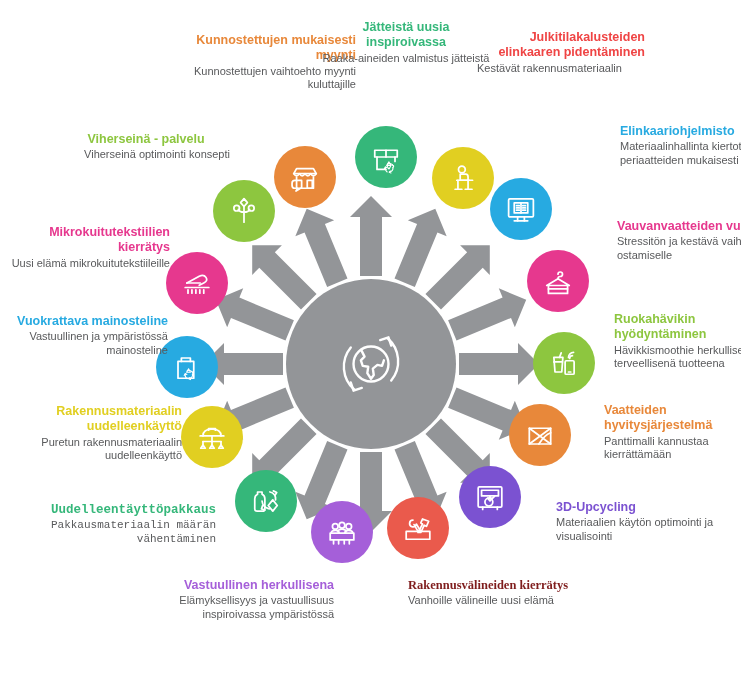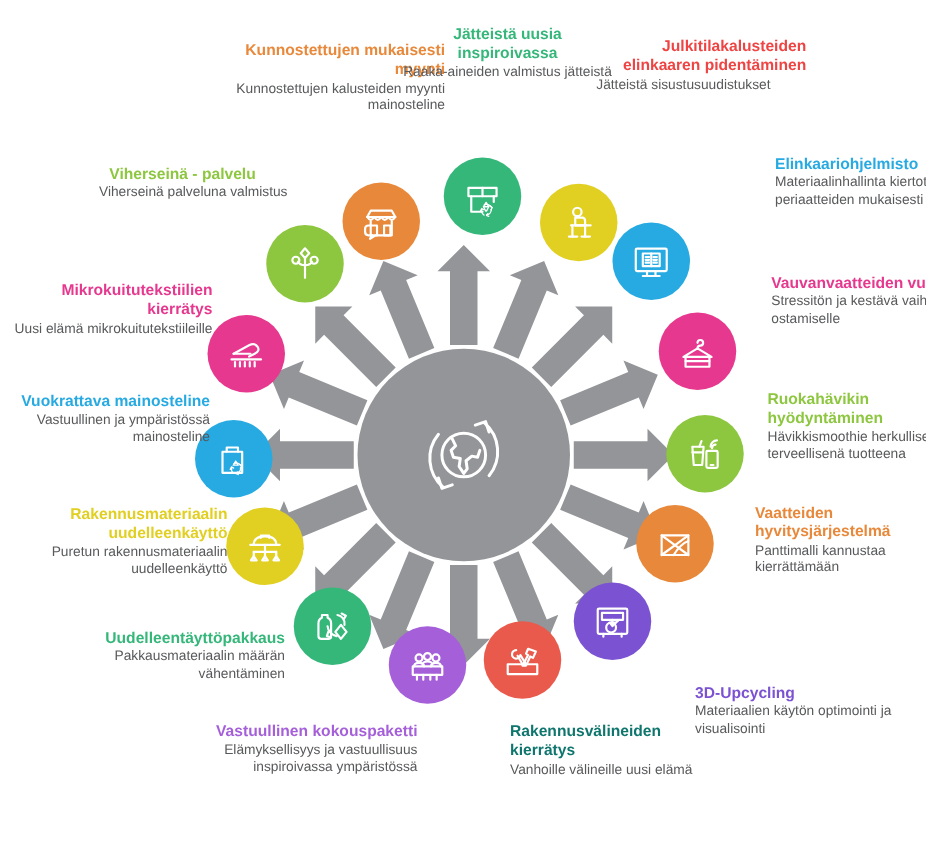"Kunnostettujen kalusteiden myynti" span.desc { text: kalusteiden myynti mainosteline -> vaihtoehto myynti kuluttajille }
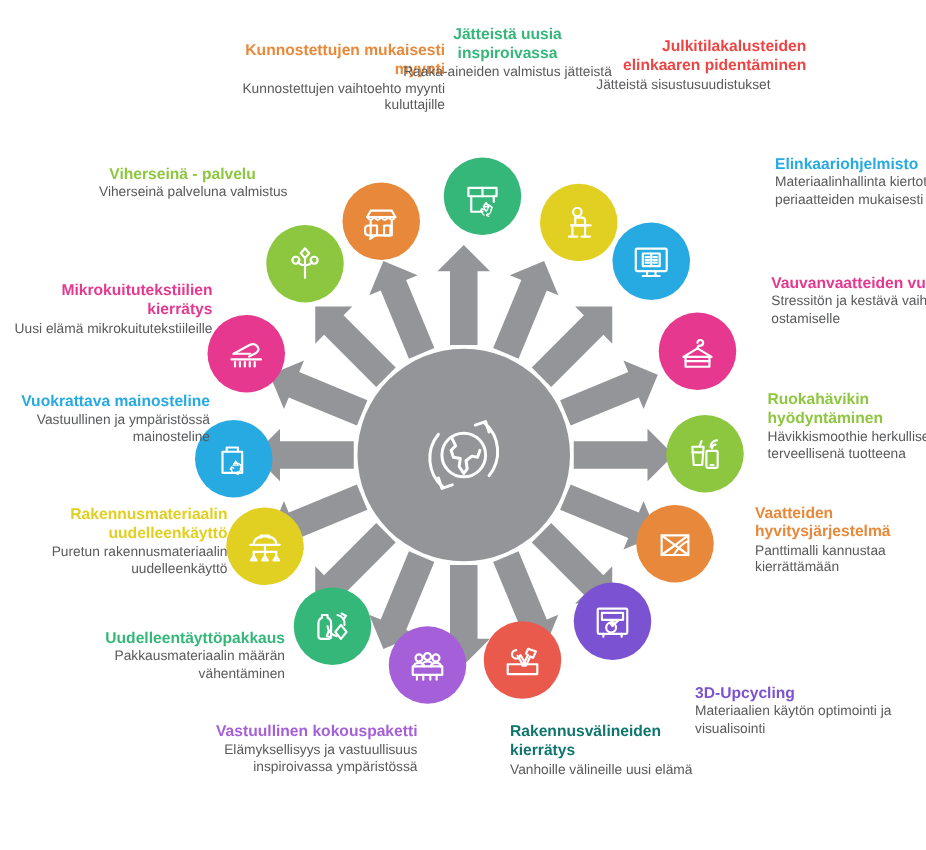"Jätteistä sisustusuudistukset" span.desc { text: Jätteistä sisustusuudistukset -> Kestävät rakennusmateriaalin }
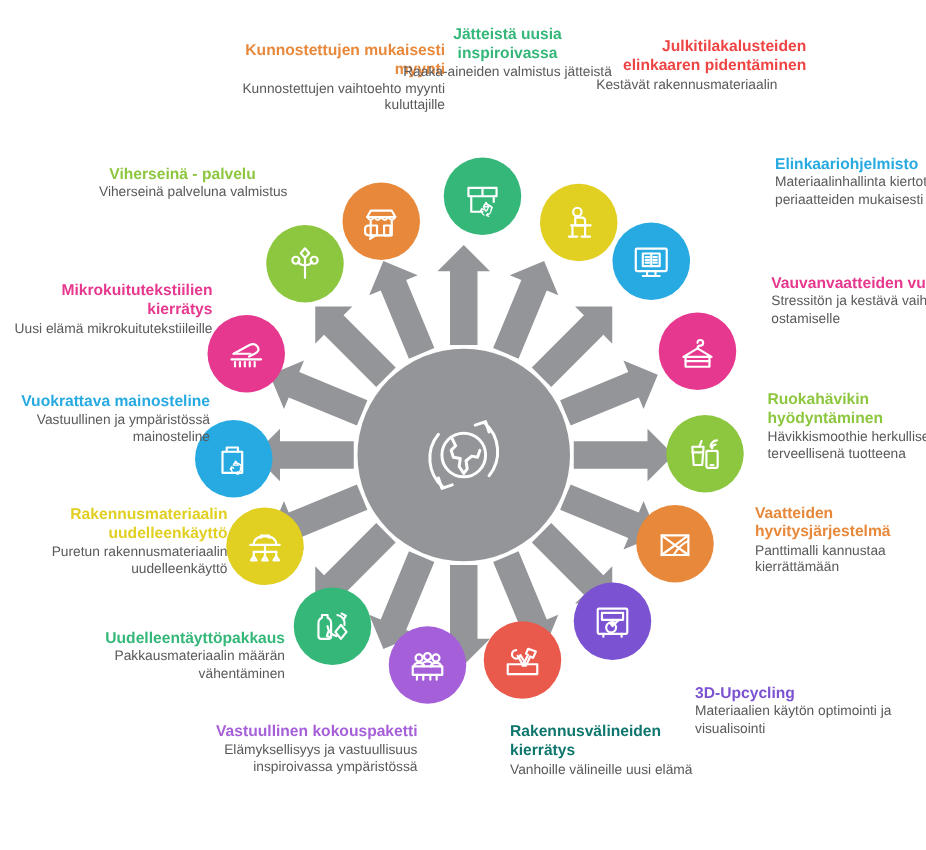"Viherseinä palveluna valmistus" span.desc { text: palveluna valmistus -> optimointi konsepti }
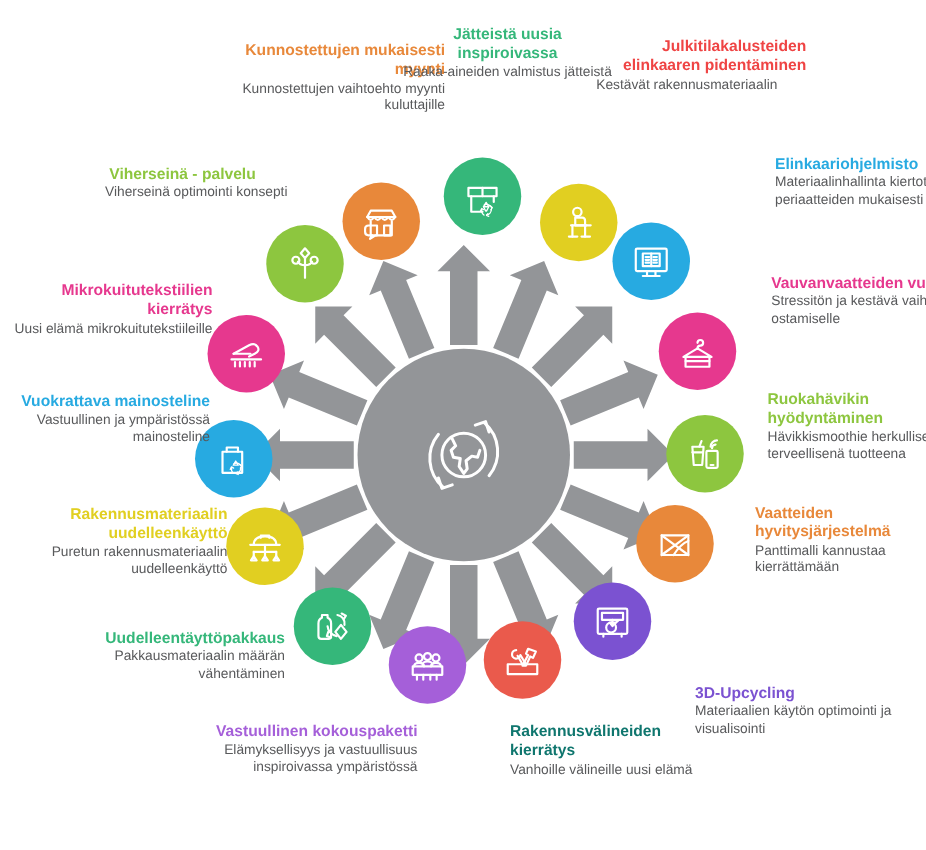"Uudelleentäyttöpakkaus" div.label { font-family: none -> Liberation Mono, monospace; left: 60px -> 48px }
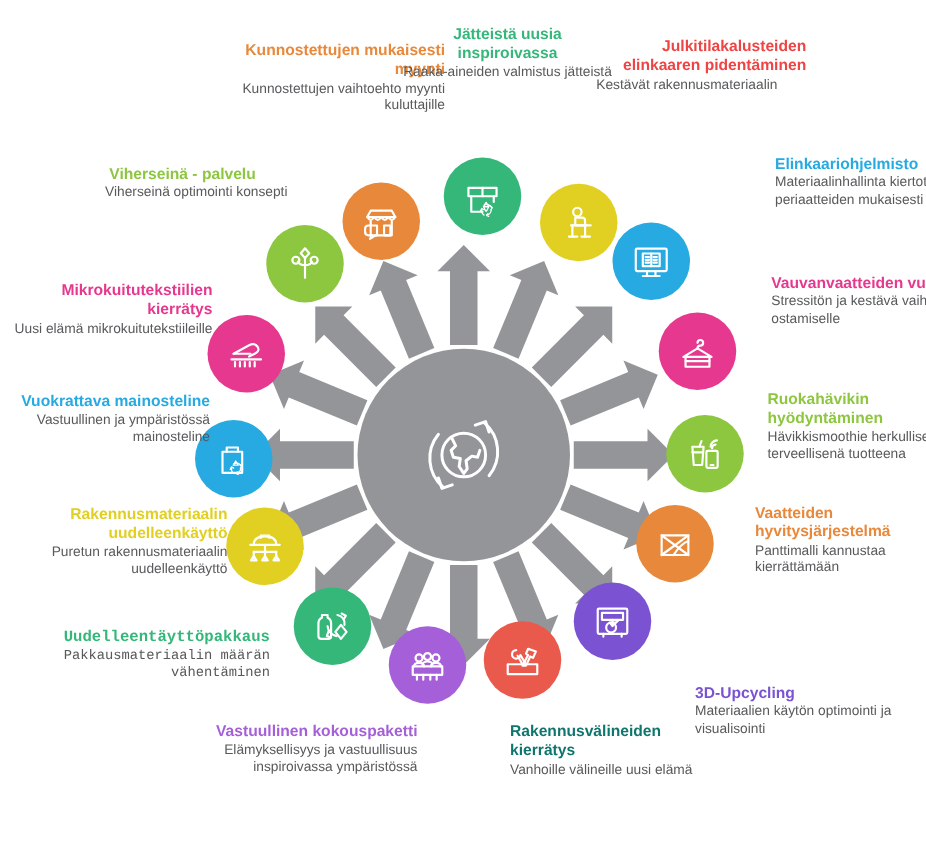"3D-Upcycling" span.title { margin-top: 47px -> none }
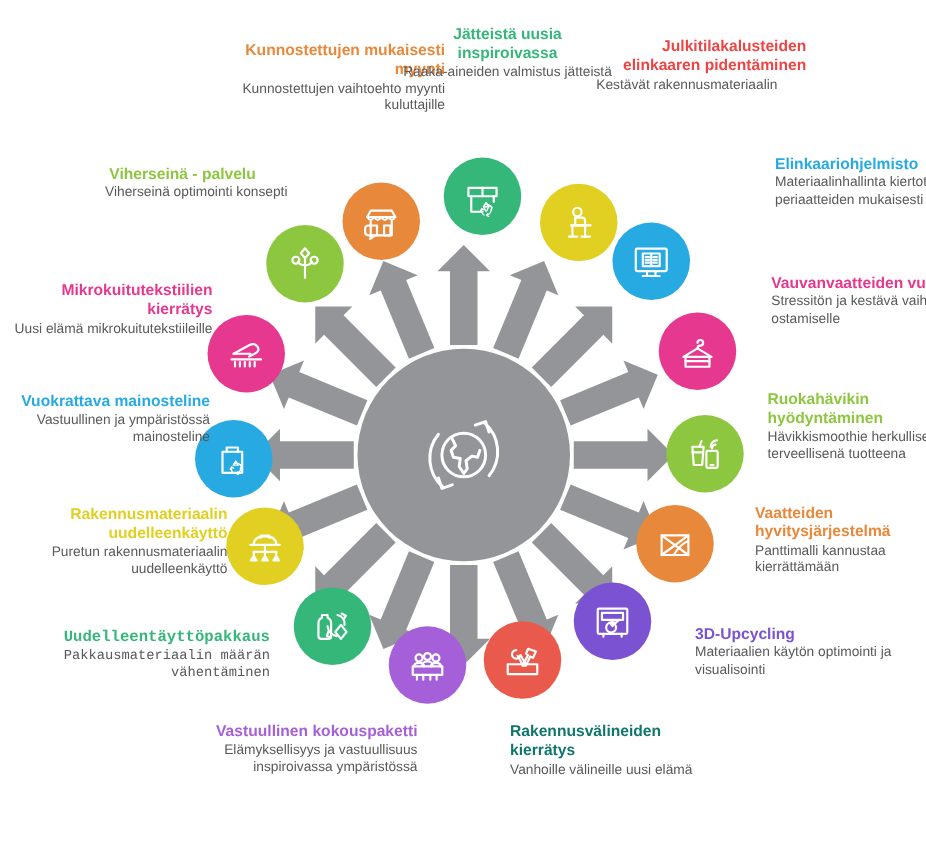"Vastuullinen kokouspaketti" span.title { text: kokouspaketti -> herkullisena }
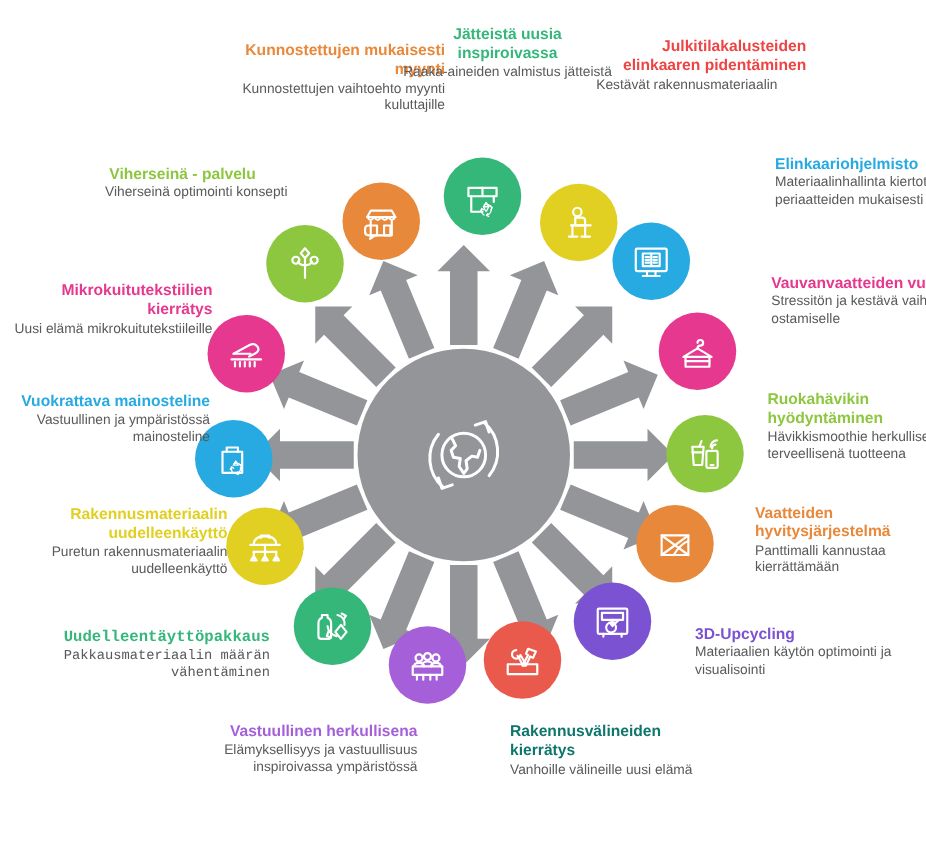"Rakennusvälineiden kierrätys" span.title { color: #0f766e -> #7f1d1d; font-family: none -> Liberation Serif, serif }
